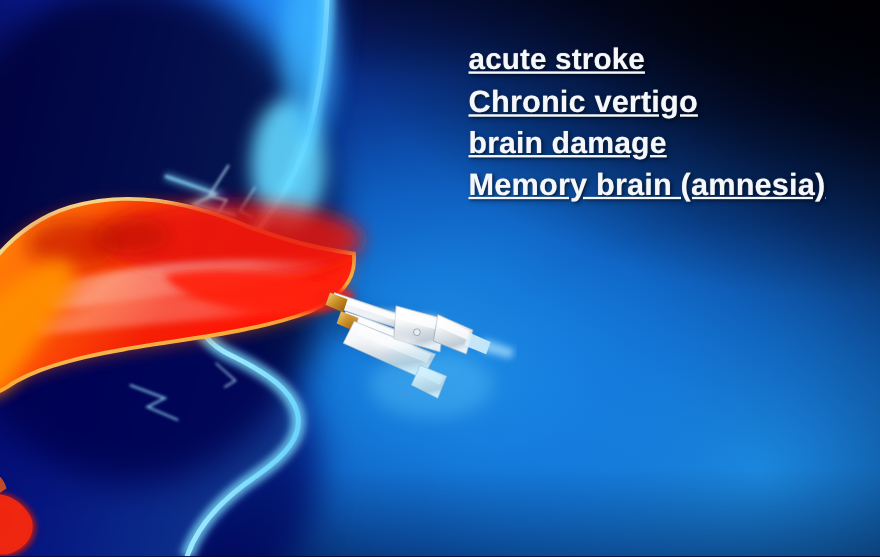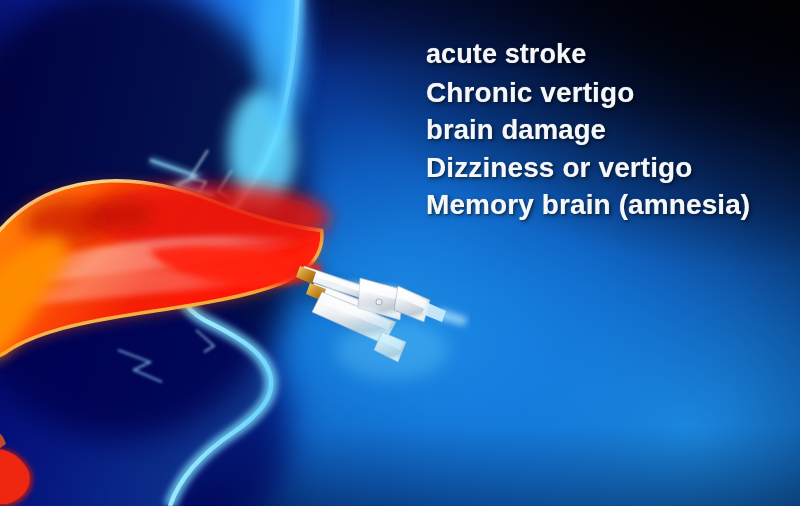"acute stroke" .symptom-line { text-decoration: none -> underline }
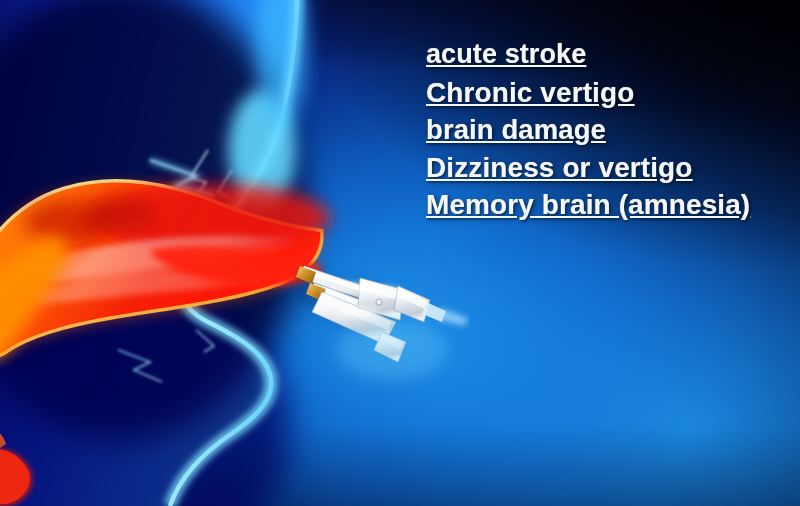"Dizziness or vertigo" div.symptom-line { html: <div>Dizziness or vertigo</div> -> none }
